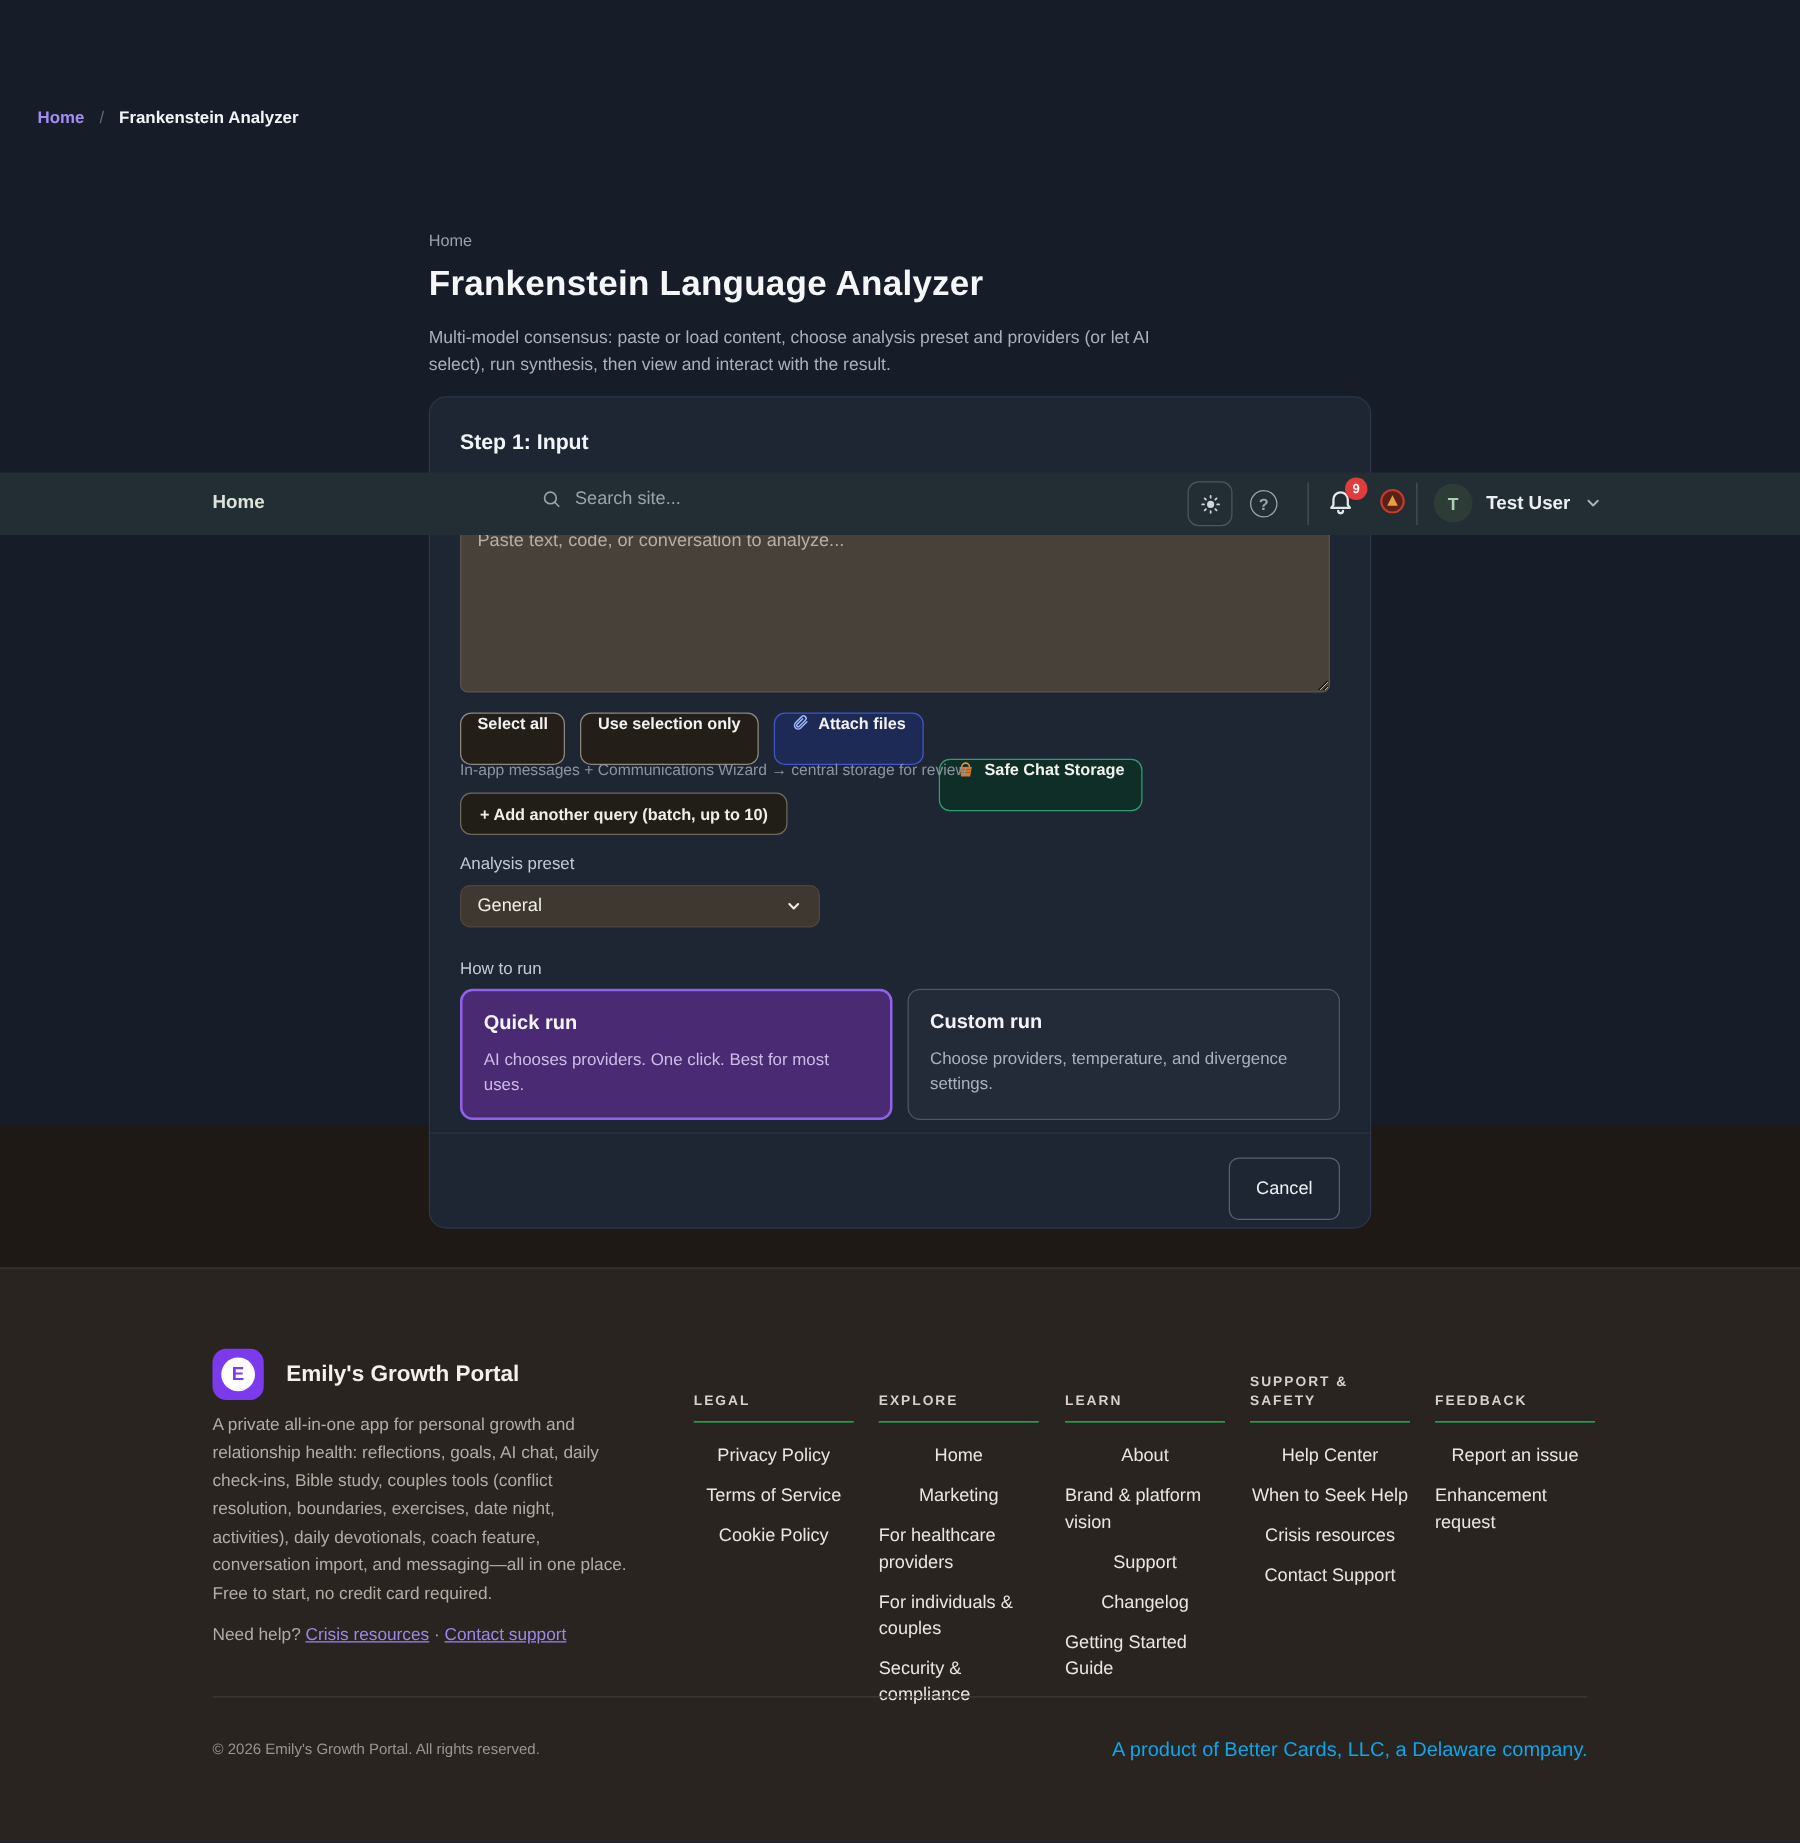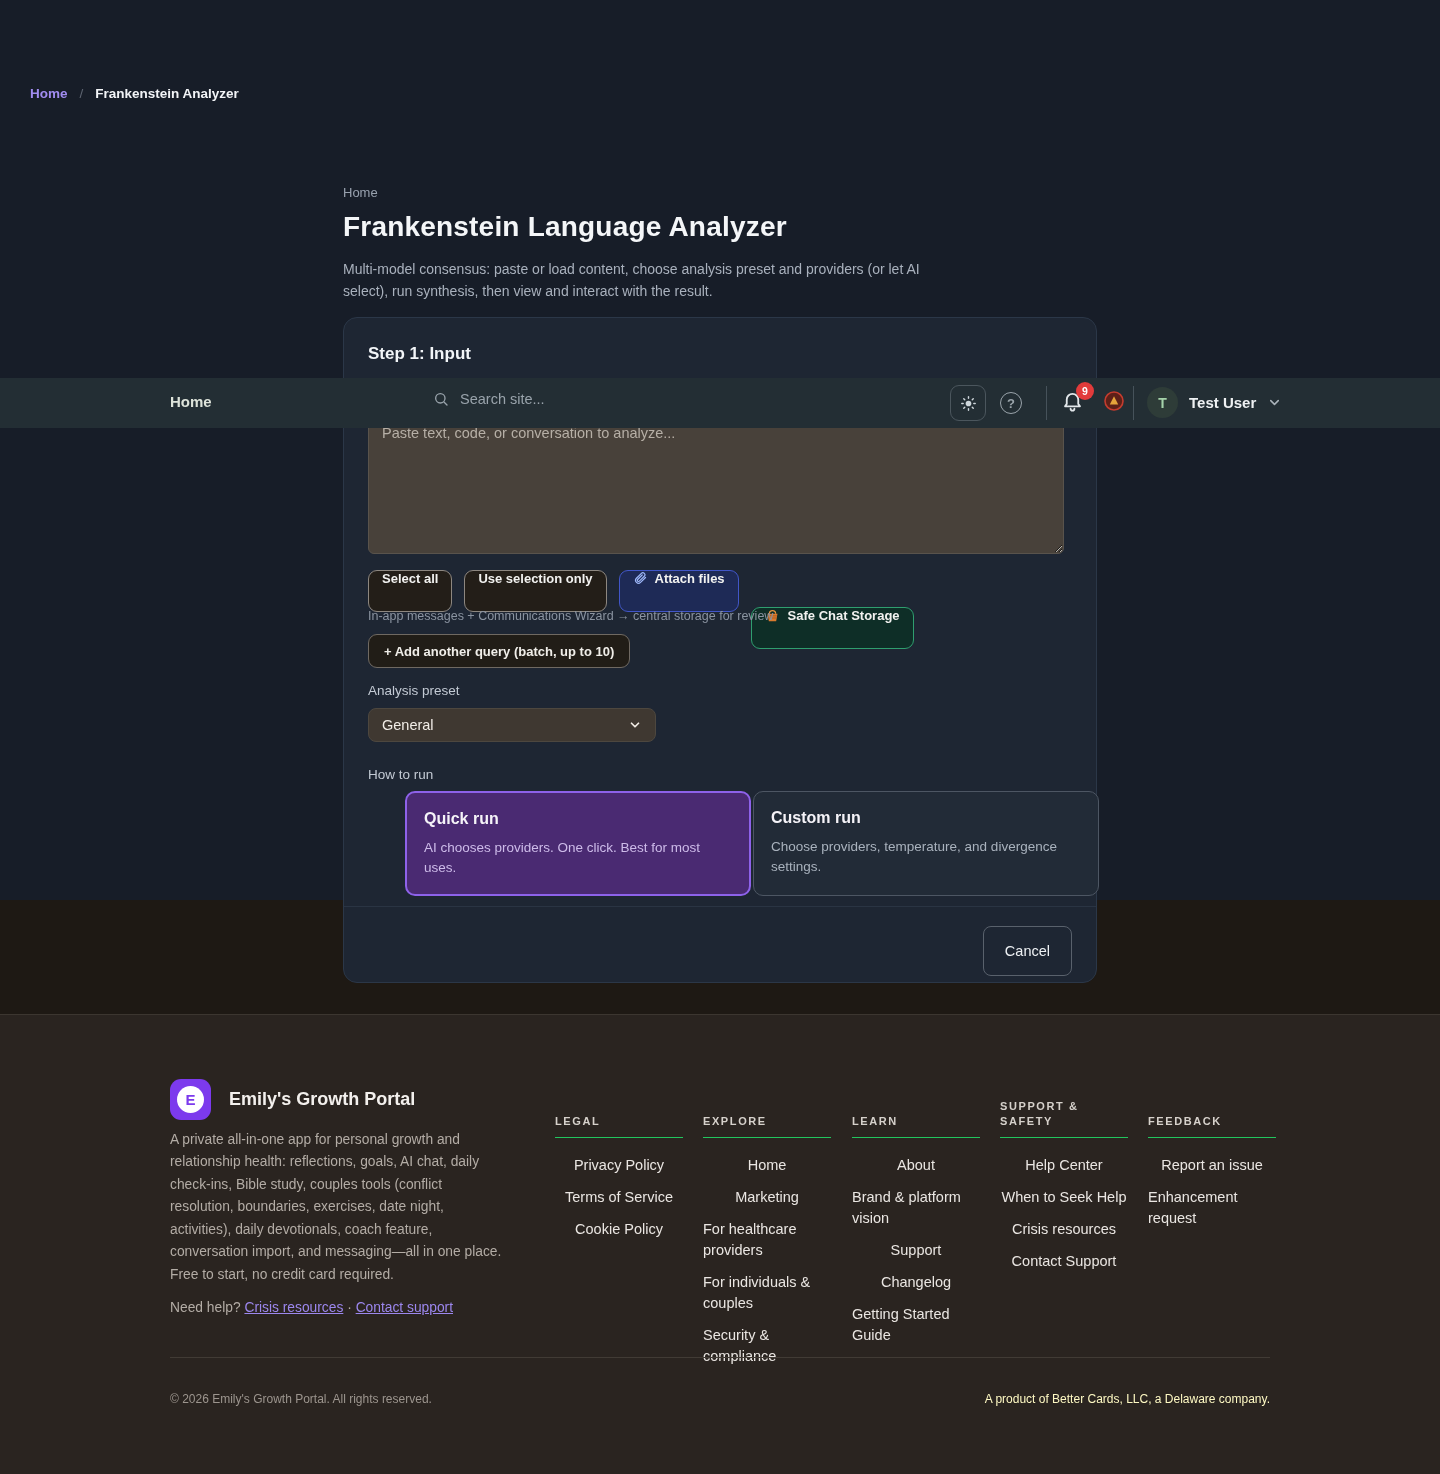"Quick run" .run-row { gap: 2px -> 12px; margin-left: 37px -> none }
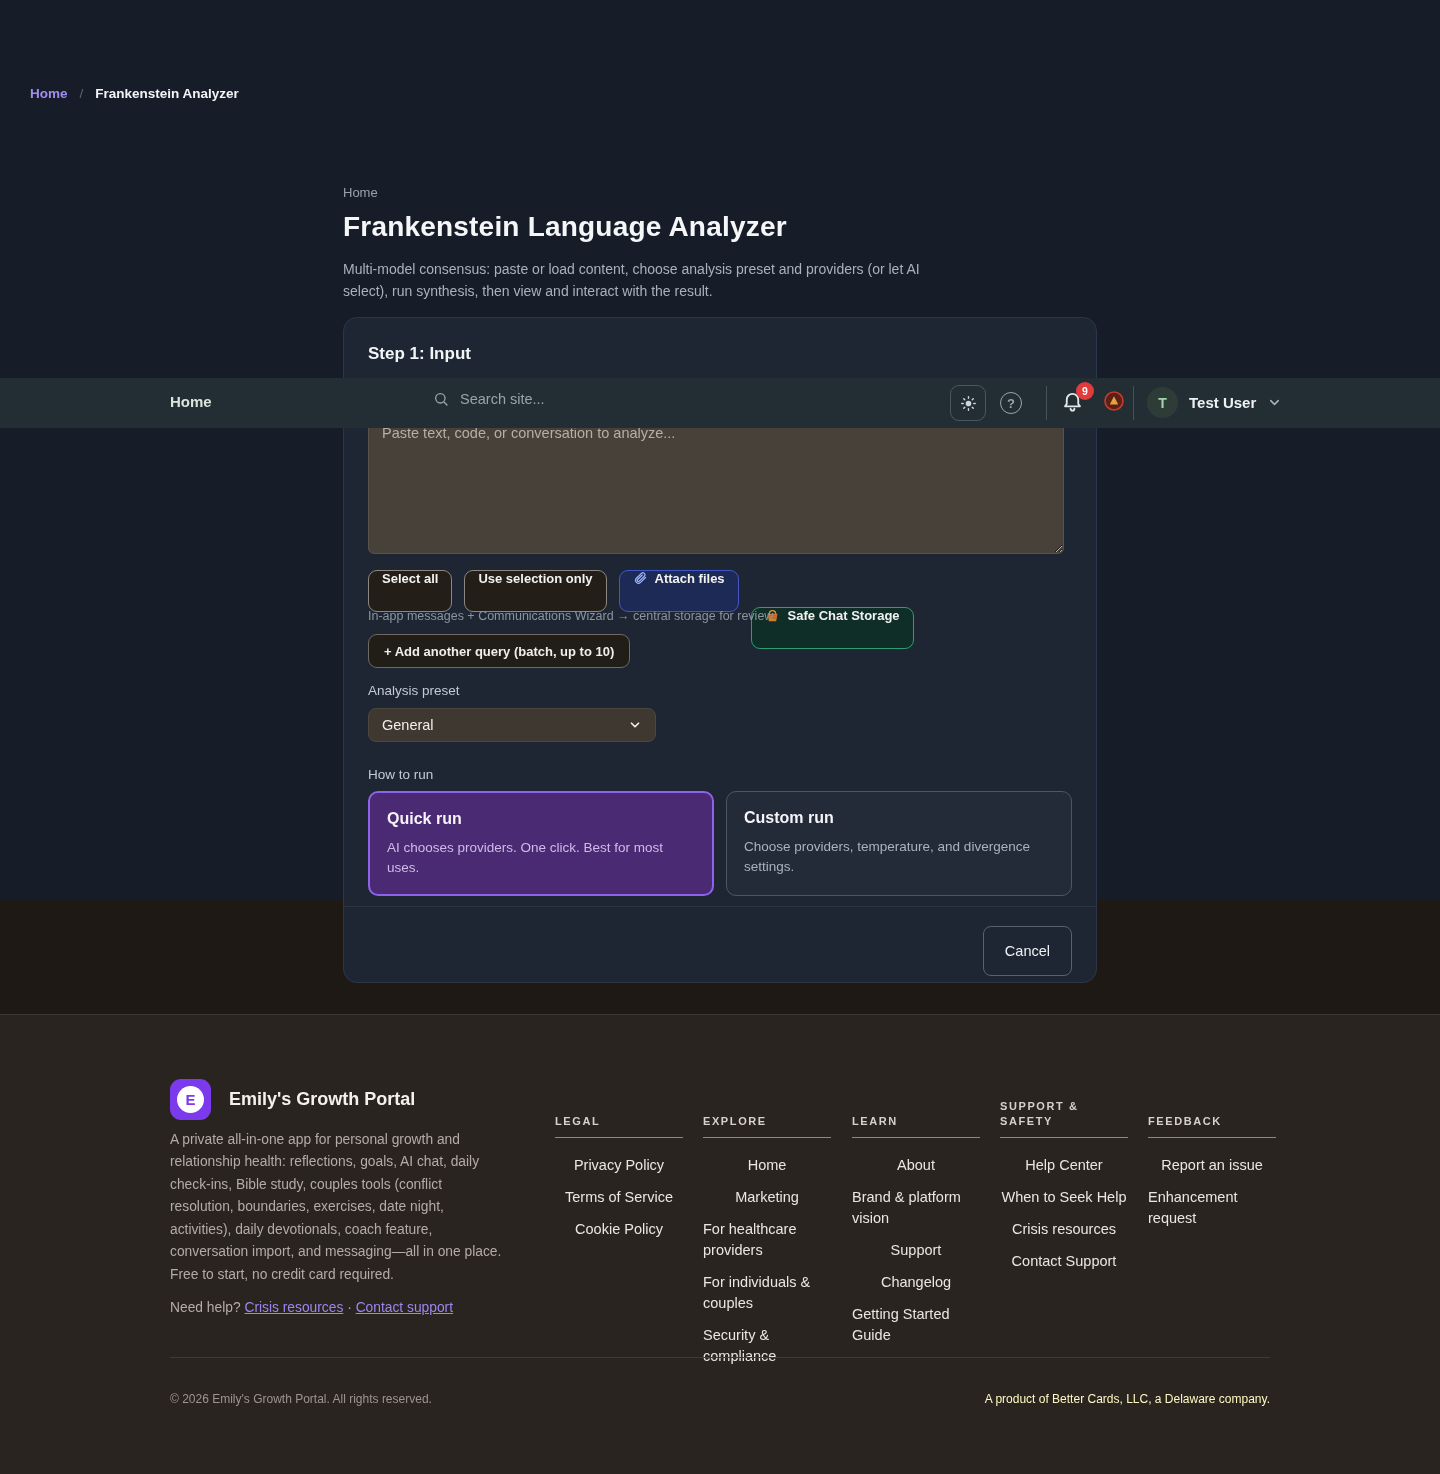"A product of Better Cards," .footer-company { color: #fef9c3 -> #0ea5e9; font-size: 12px -> 16px }
